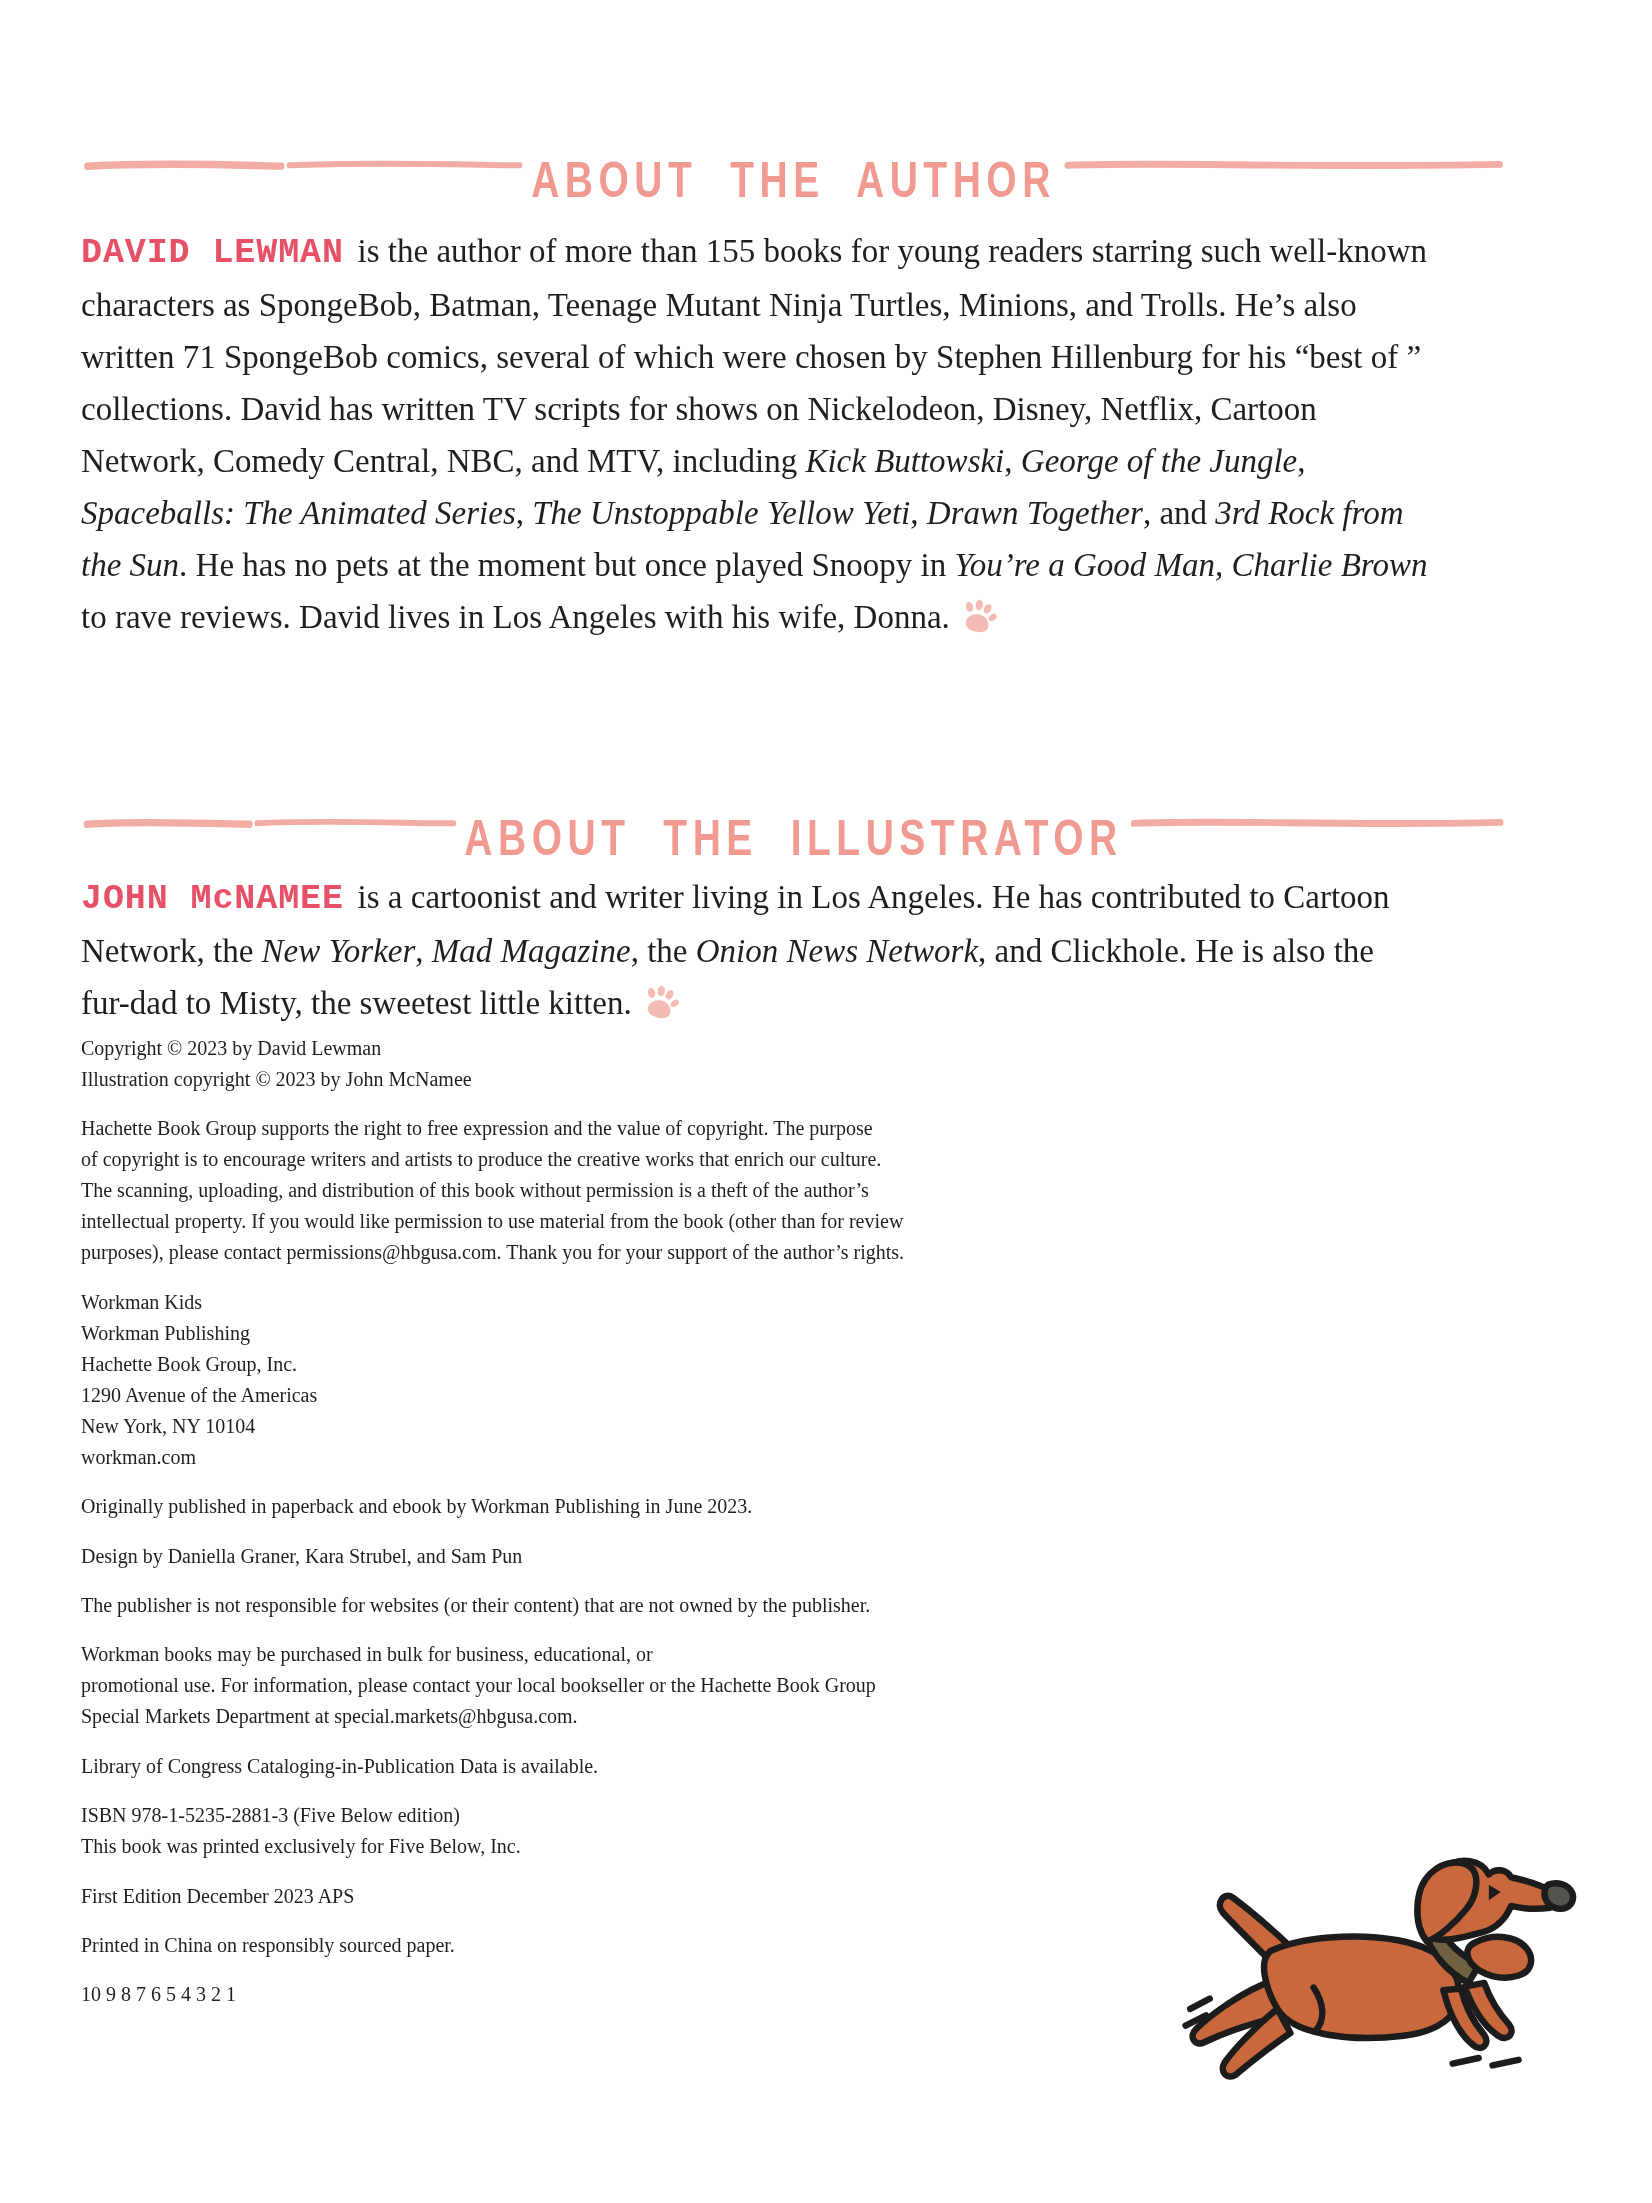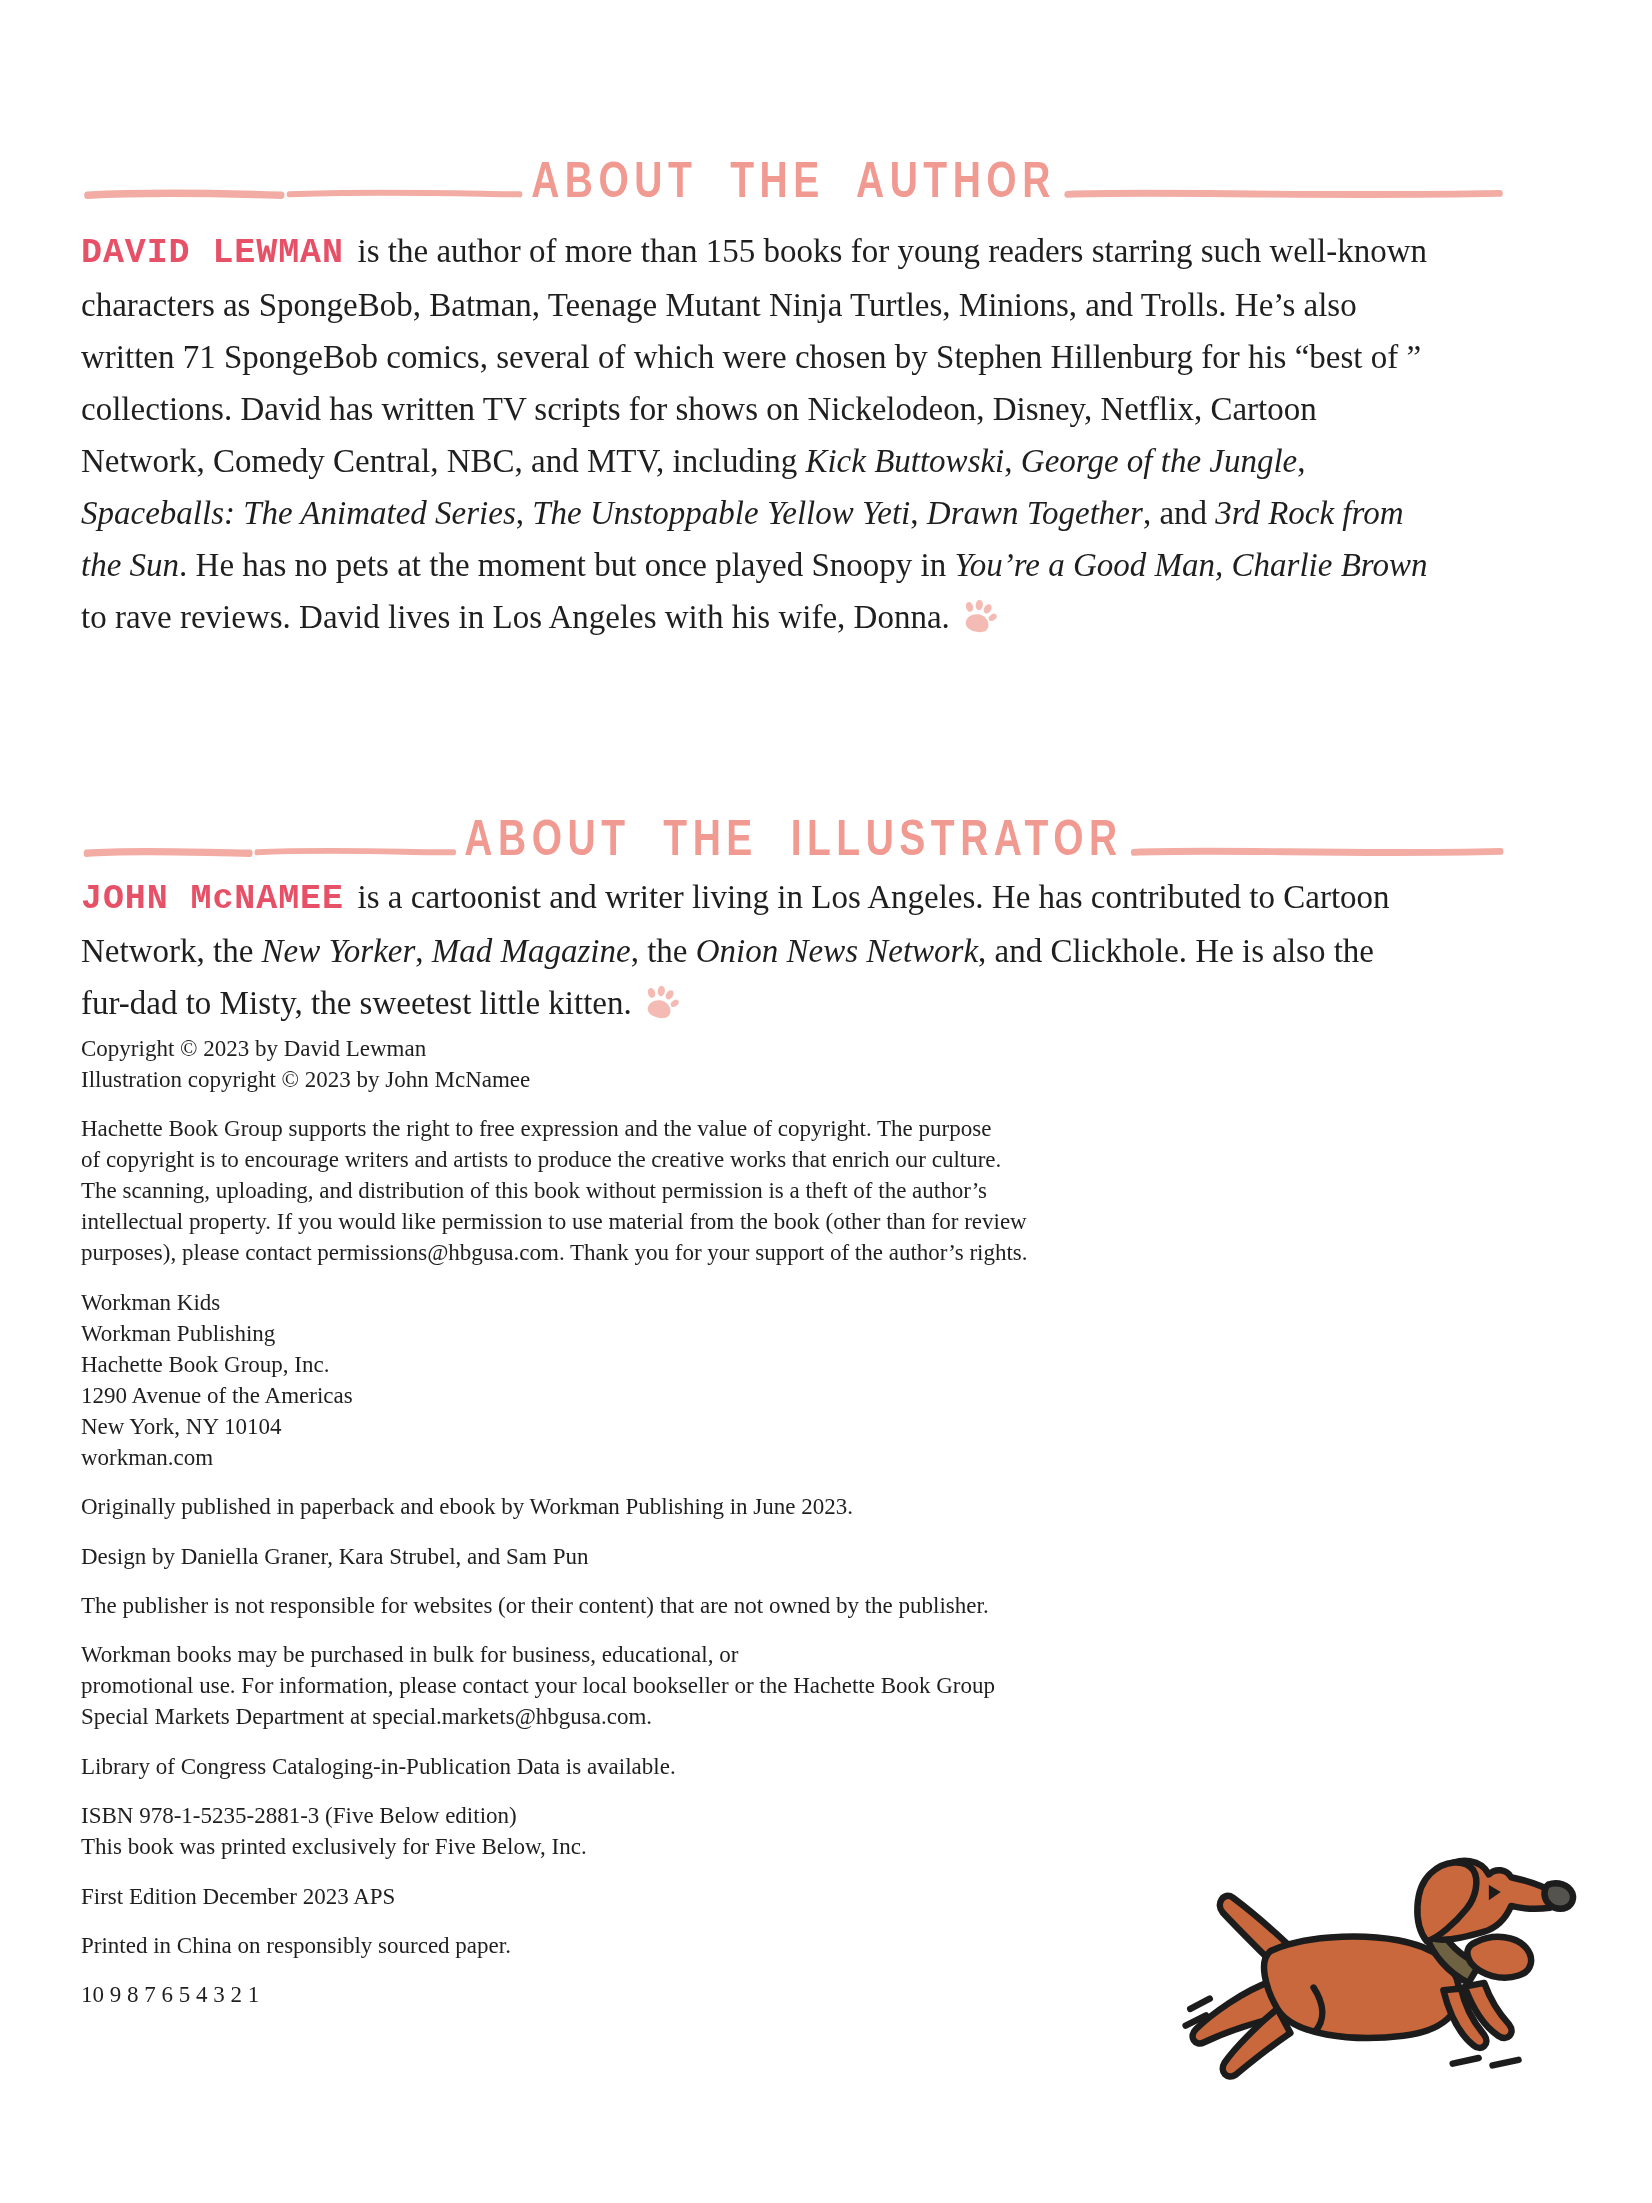"ABOUT THE AUTHOR" .heading-row { align-items: flex-end -> flex-start }
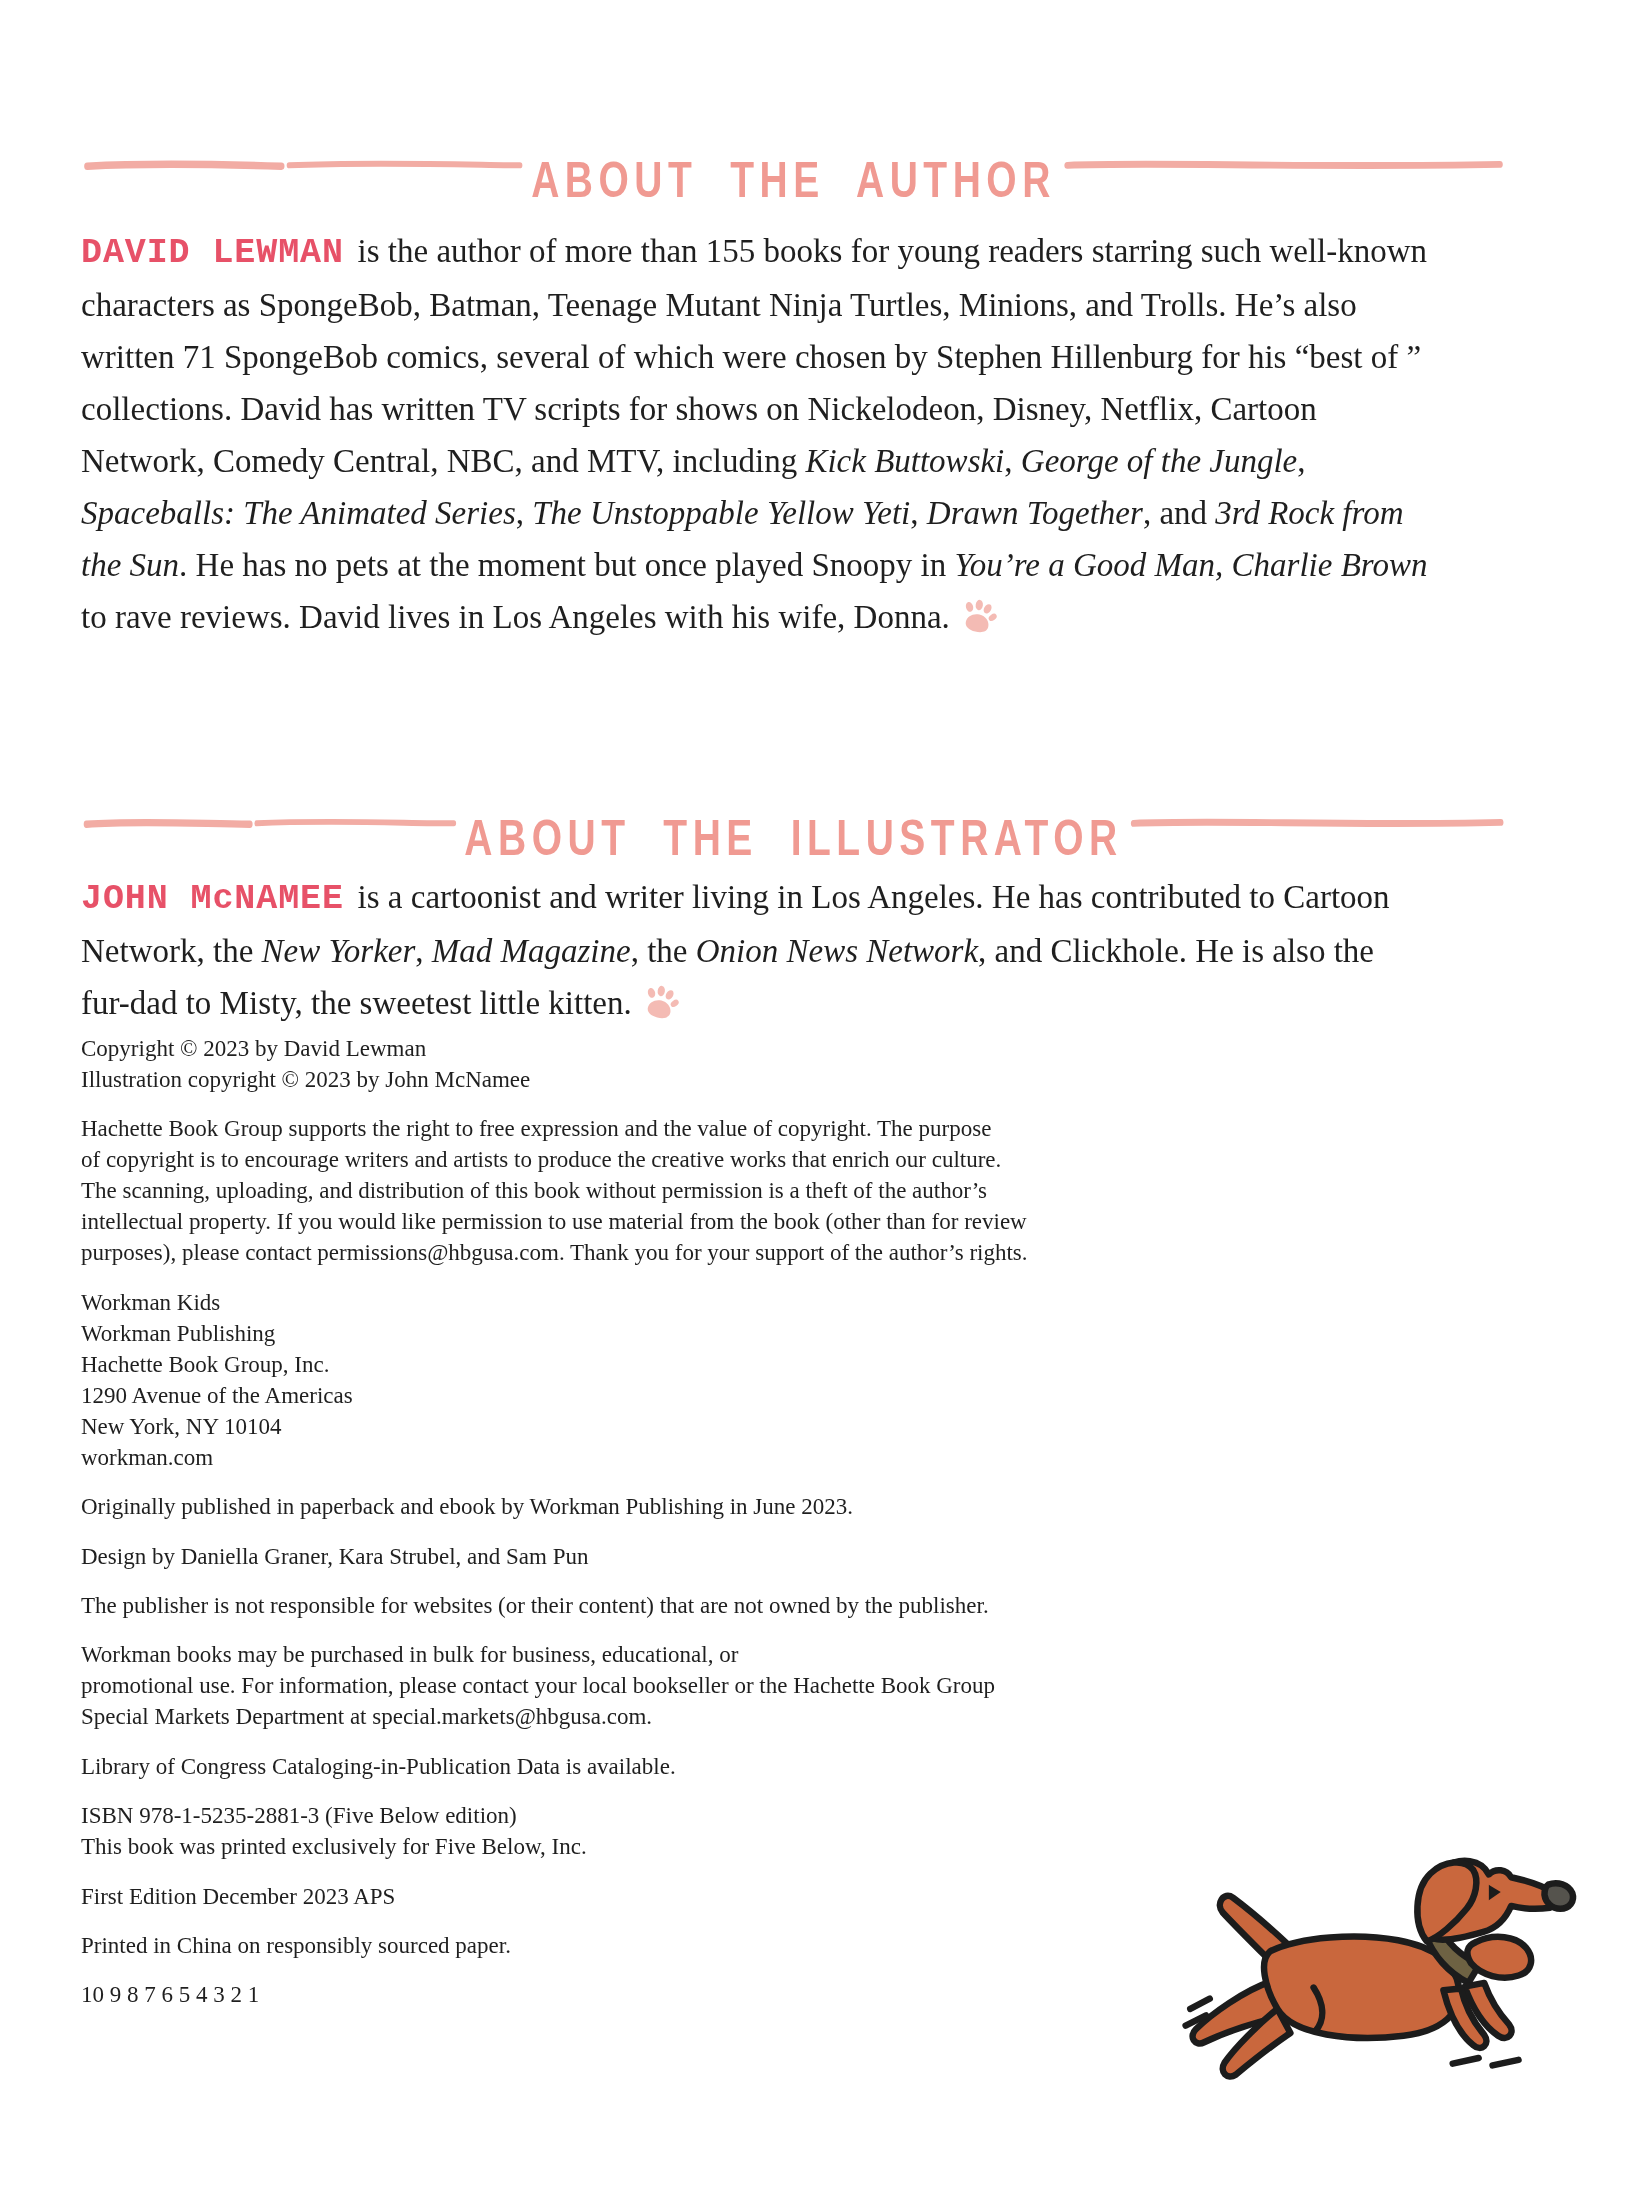"Copyright © 2023 by David" .colophon { font-size: 23px -> 20px }
